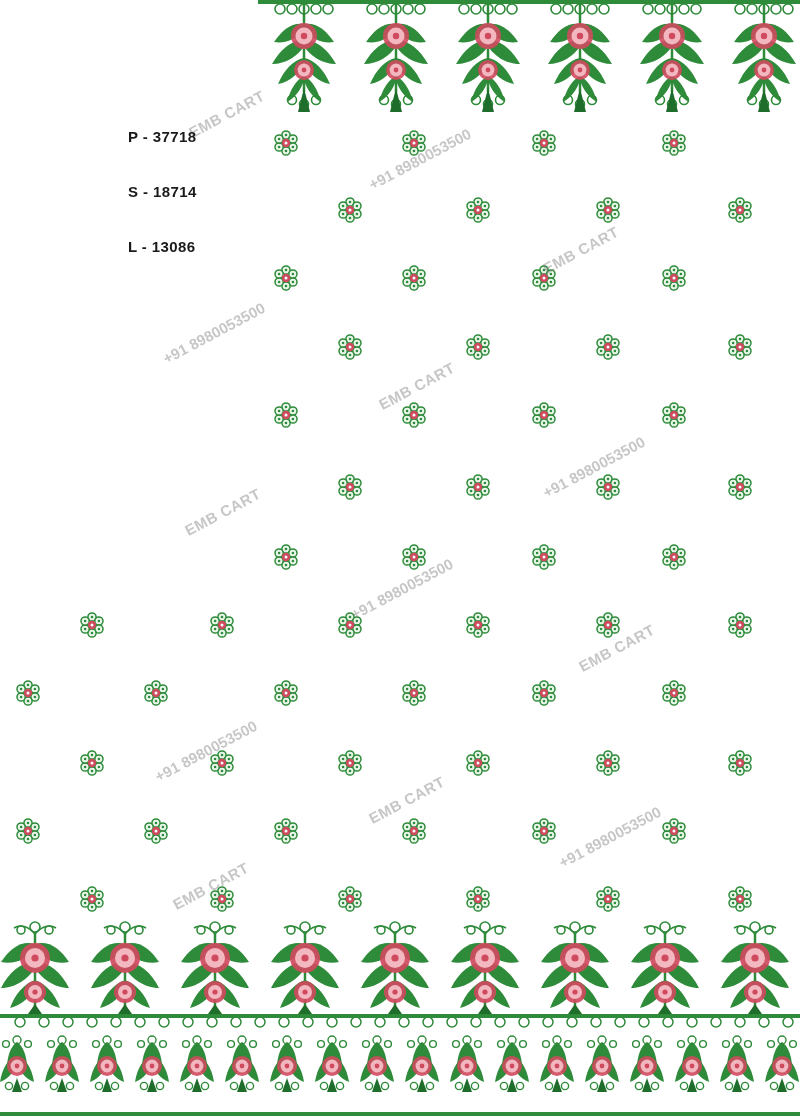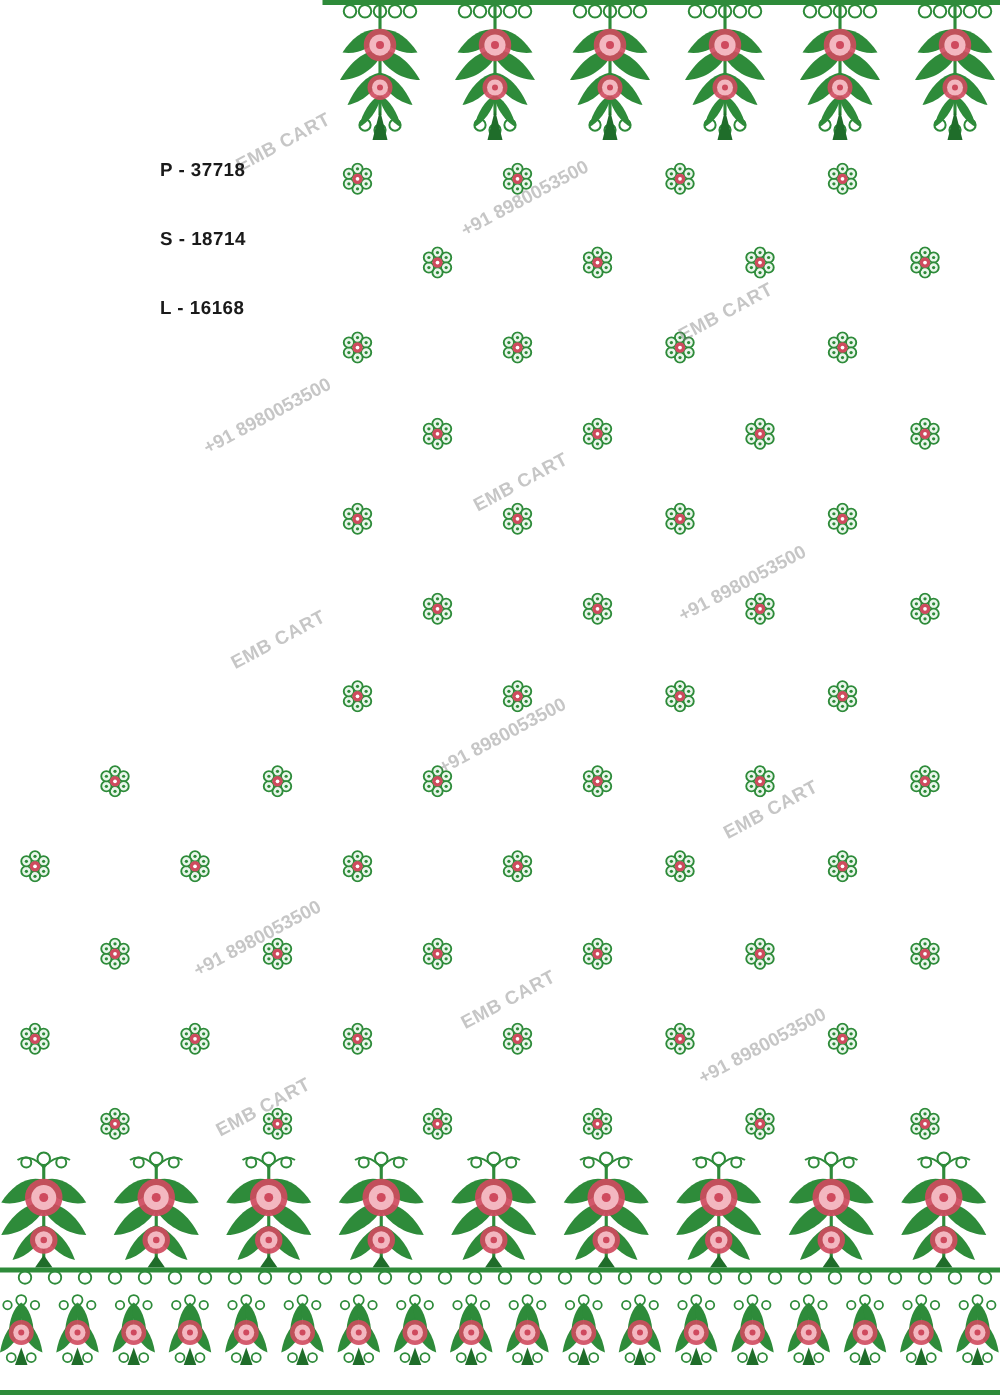"L - 16168" div.code-line { text: 16168 -> 13086 }
